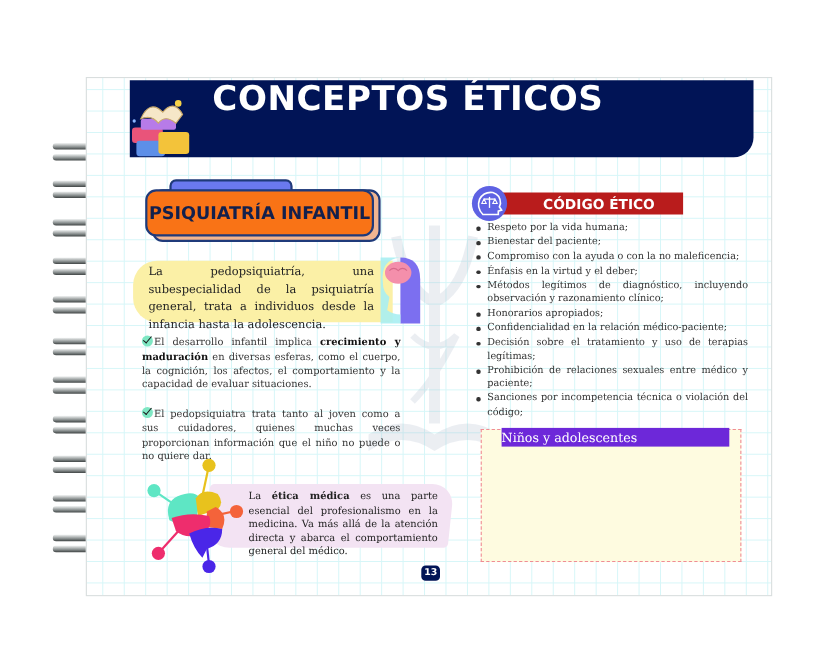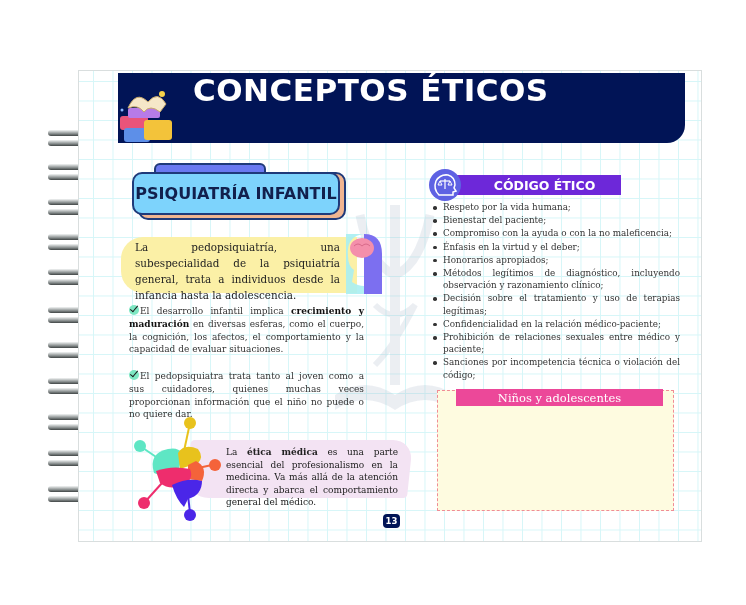"PSIQUIATRÍA INFANTIL" .section-tab { background: #7dd3fc -> #f97316 }
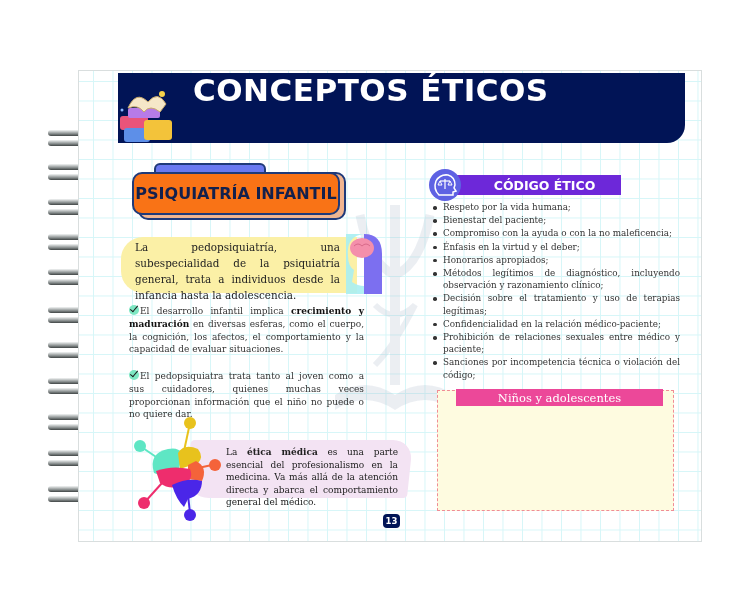"CÓDIGO ÉTICO" .code-bar { background: #6d28d9 -> #b91c1c }
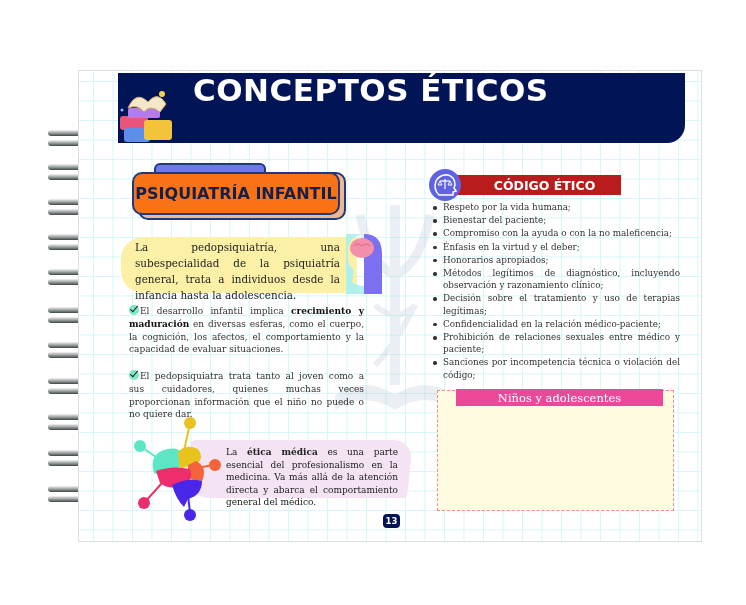"Honorarios apropiados;" li { order: before "Métodos legítimos de diagnóstico," -> after "Métodos legítimos de diagnóstico," }
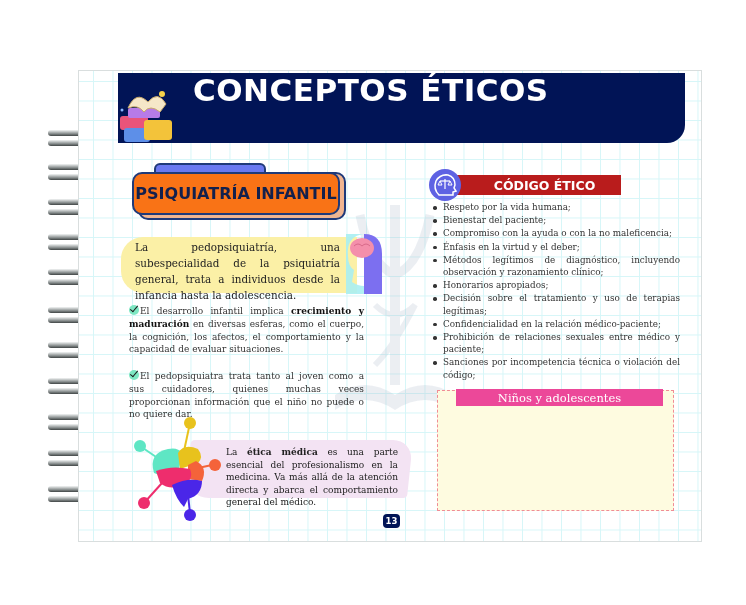"Decisión sobre el tratamiento y" li { order: before "Confidencialidad en la relación" -> after "Confidencialidad en la relación" }
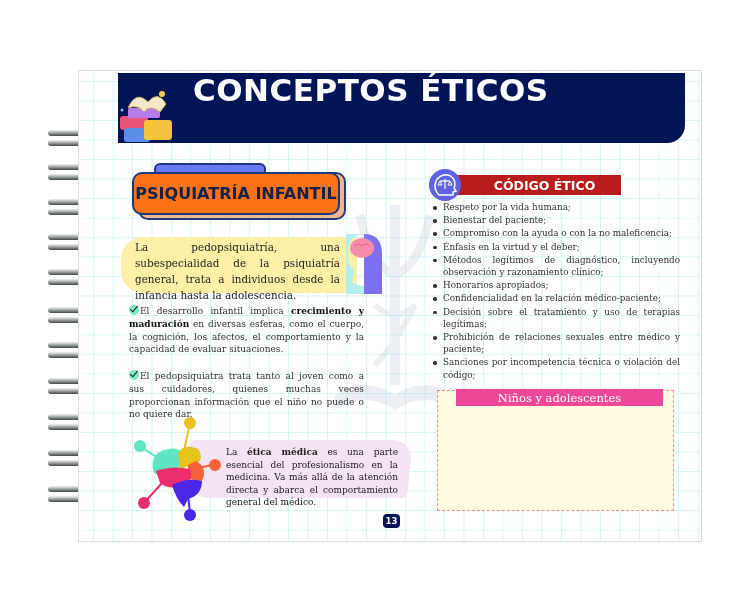"Niños y adolescentes" .kids-header { background: #ec4899 -> #6d28d9; justify-content: center -> none }
